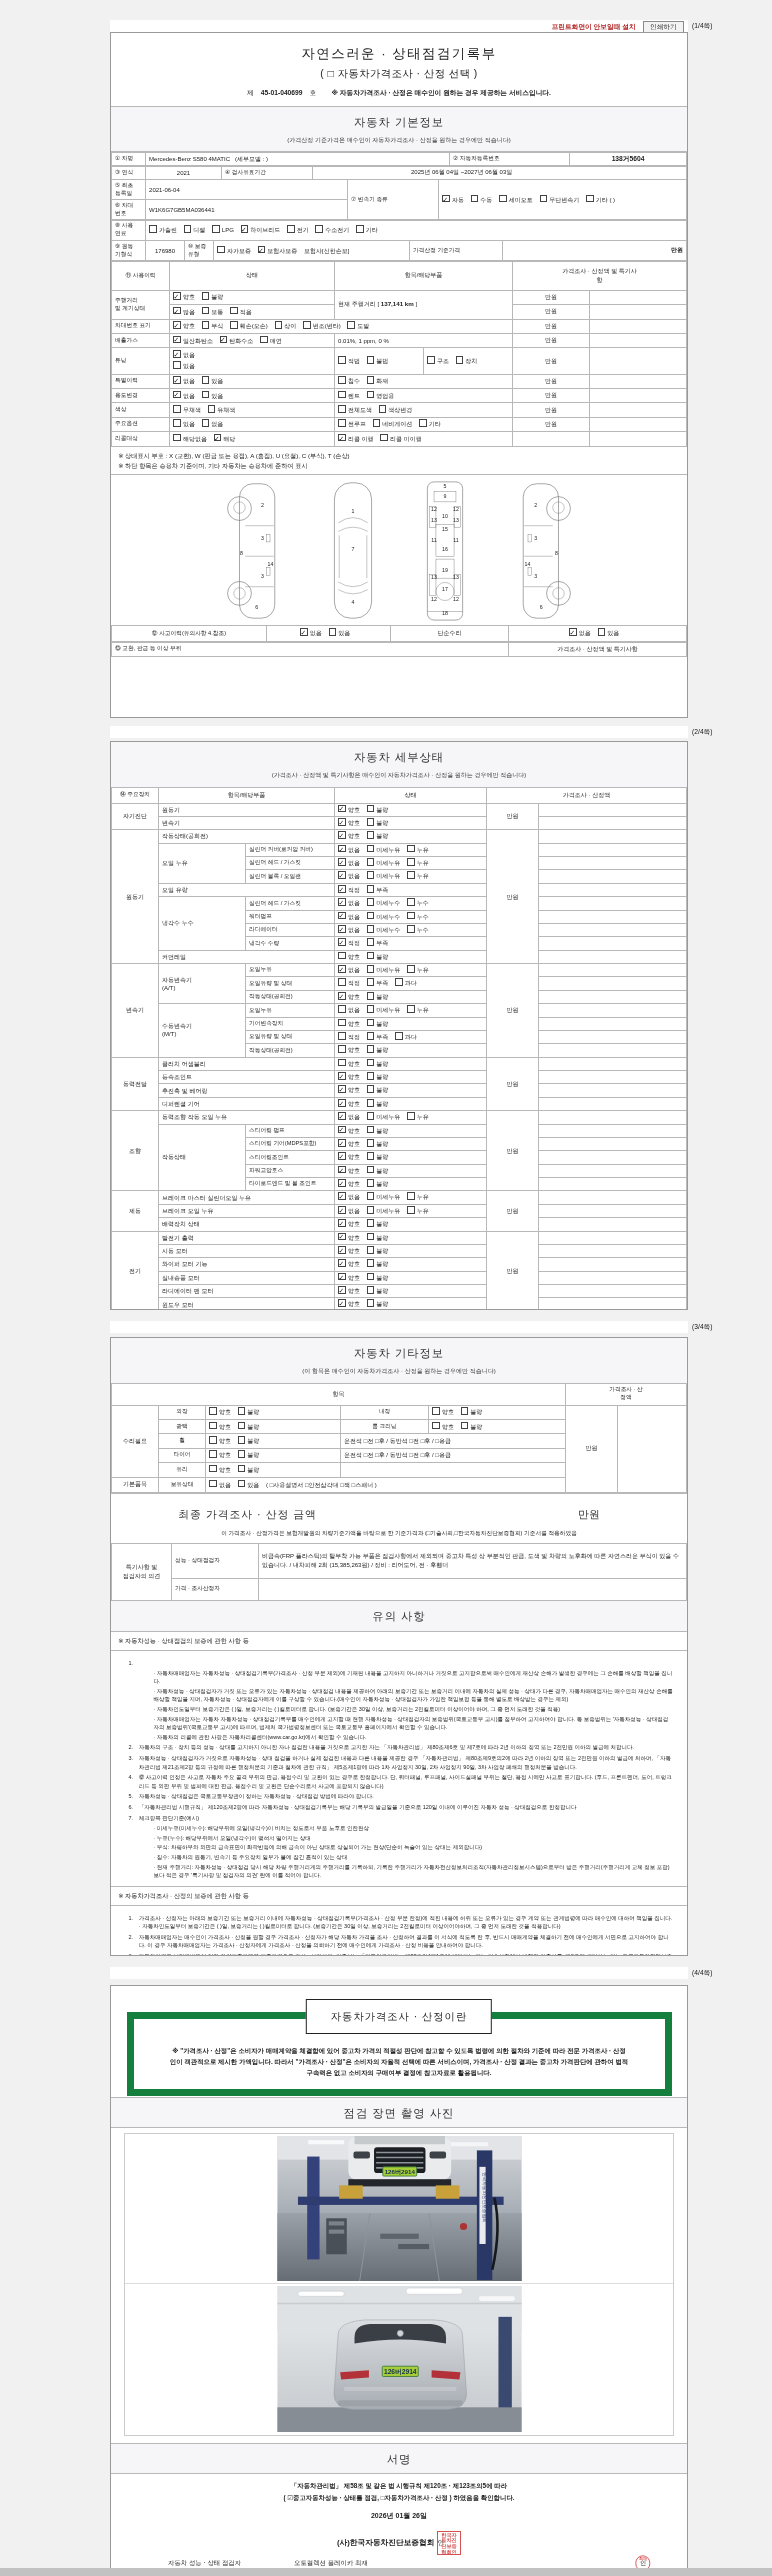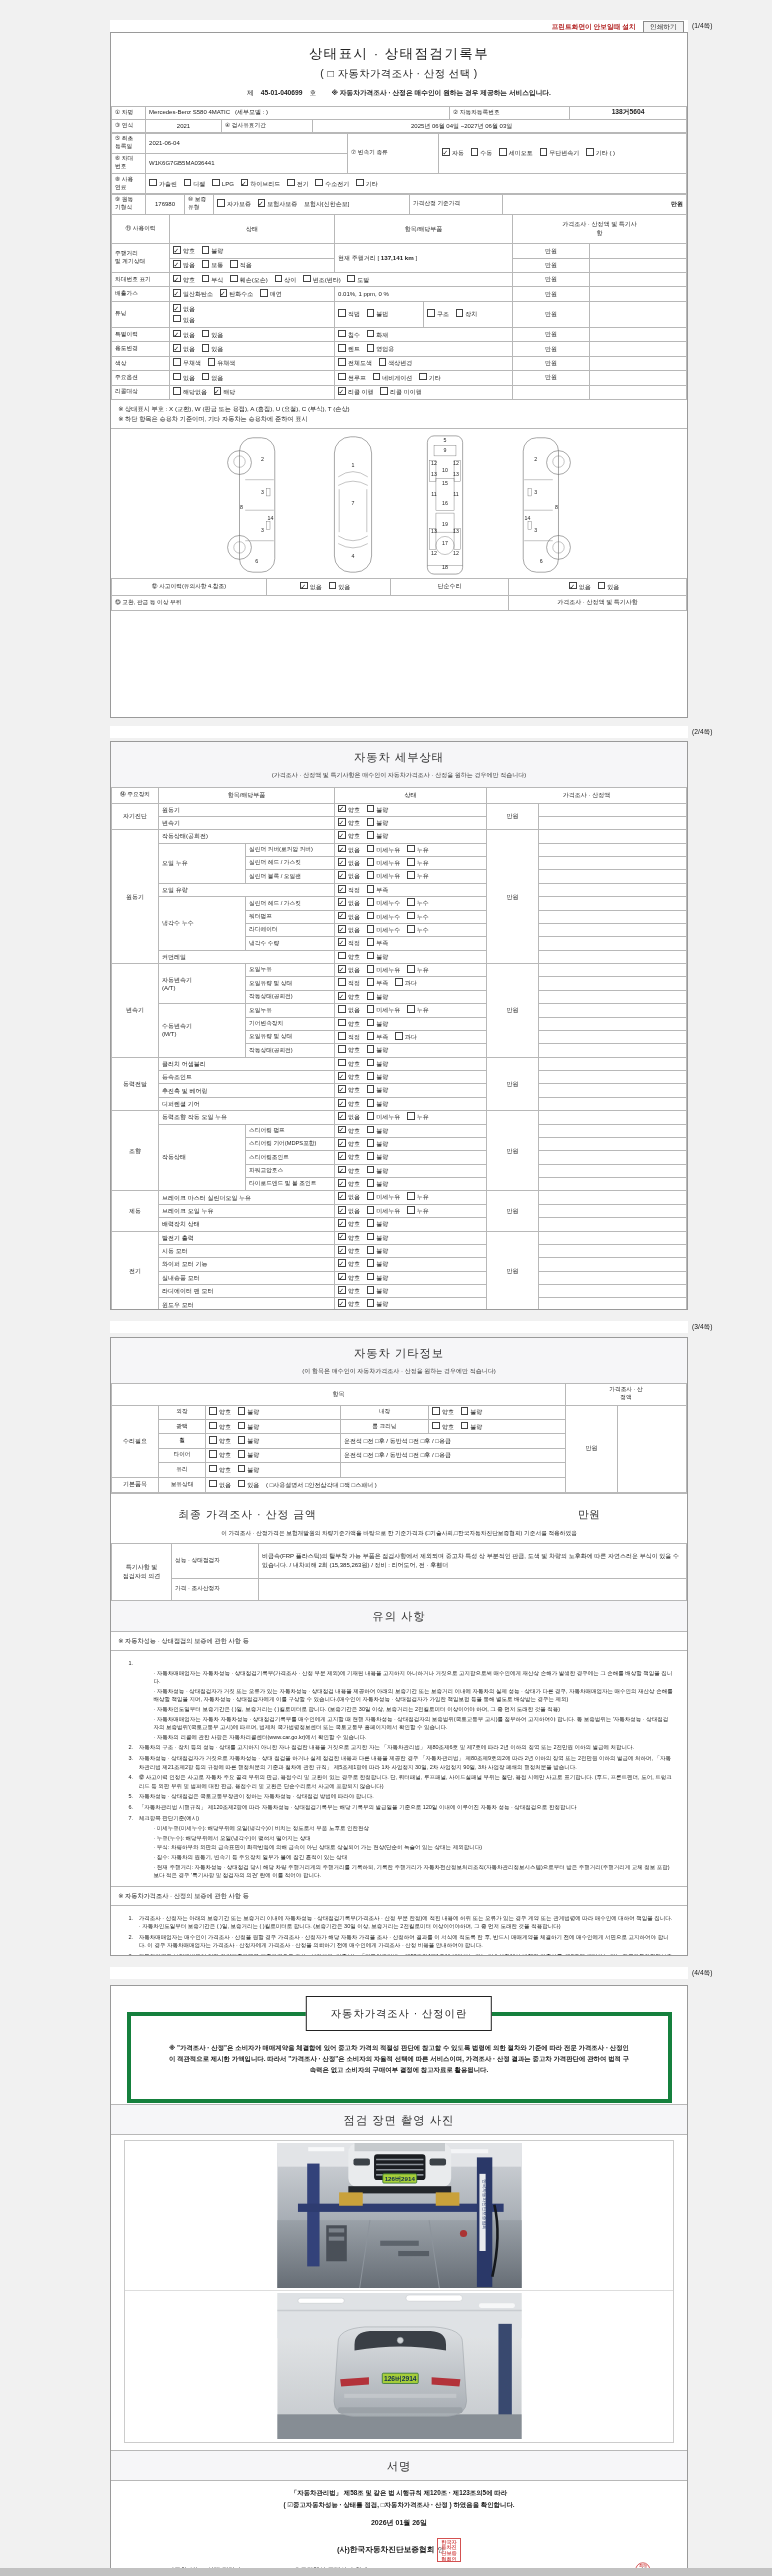"상태표시 · 상태점검기록부" div.t1 { text: 상태표시 -> 자연스러운 }
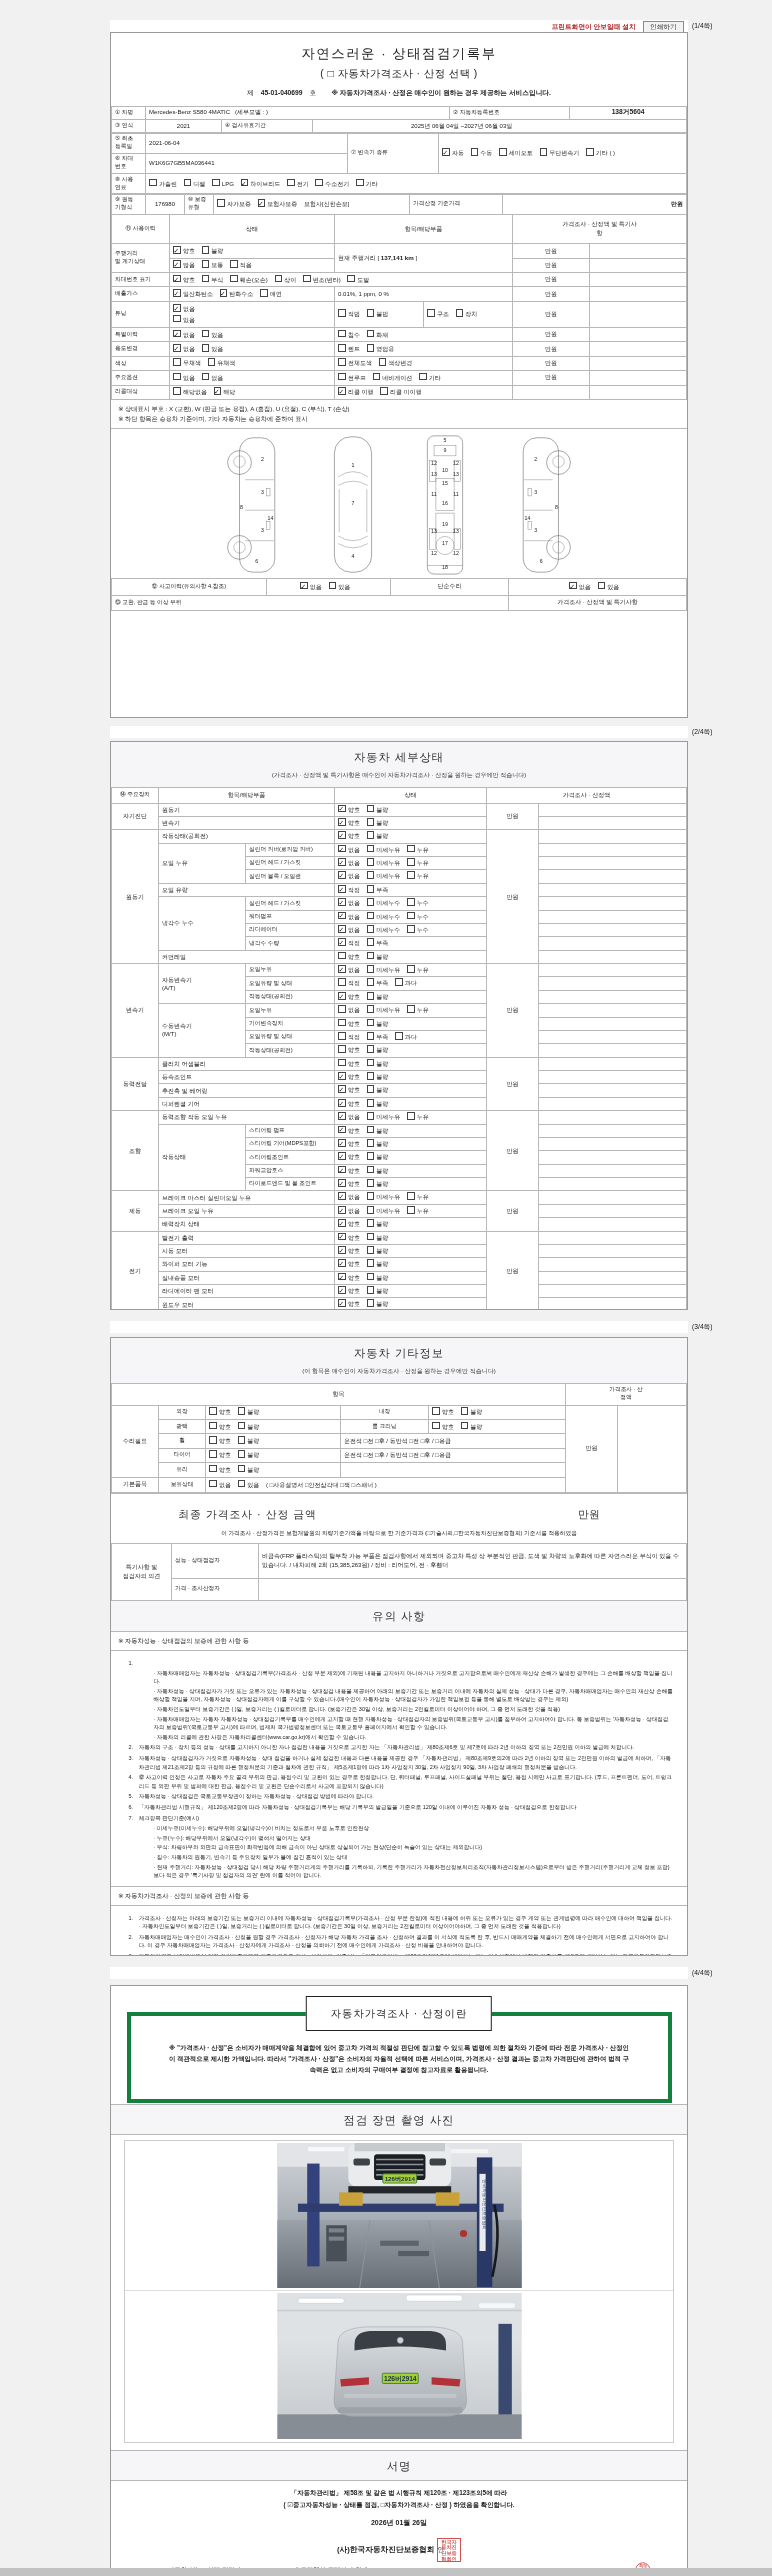"자동차 기본정보" div.sec { html: none -> <div> <div>자동차 기본정보</div> <div>(가격산정 기준가격은 매수인이 자동차가격조사 · 산정을 원하는 경우에만 적습니다)</div> </div> }
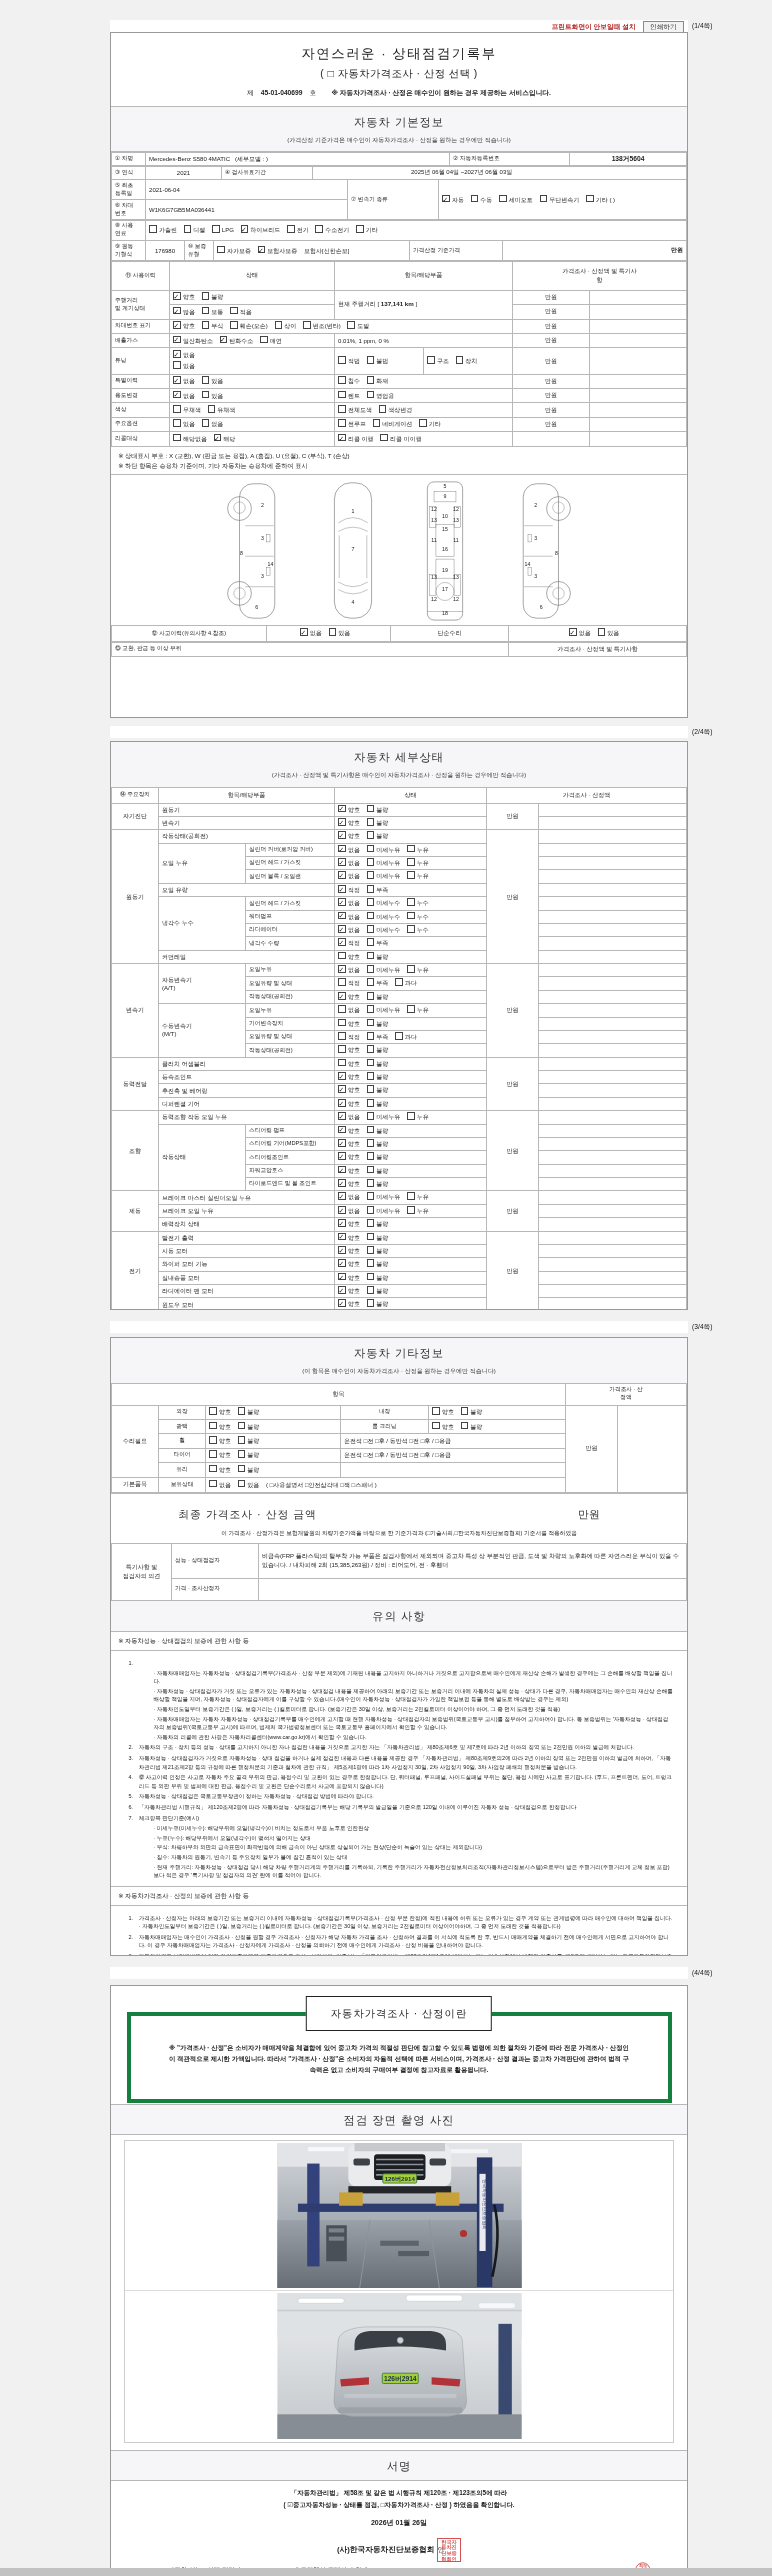"자동차가격조사 · 산정이란" .p4outer { border: 4px solid #15803d -> 7px solid #15803d; padding: 26px 36px 23px -> 26px 36px 10px }
